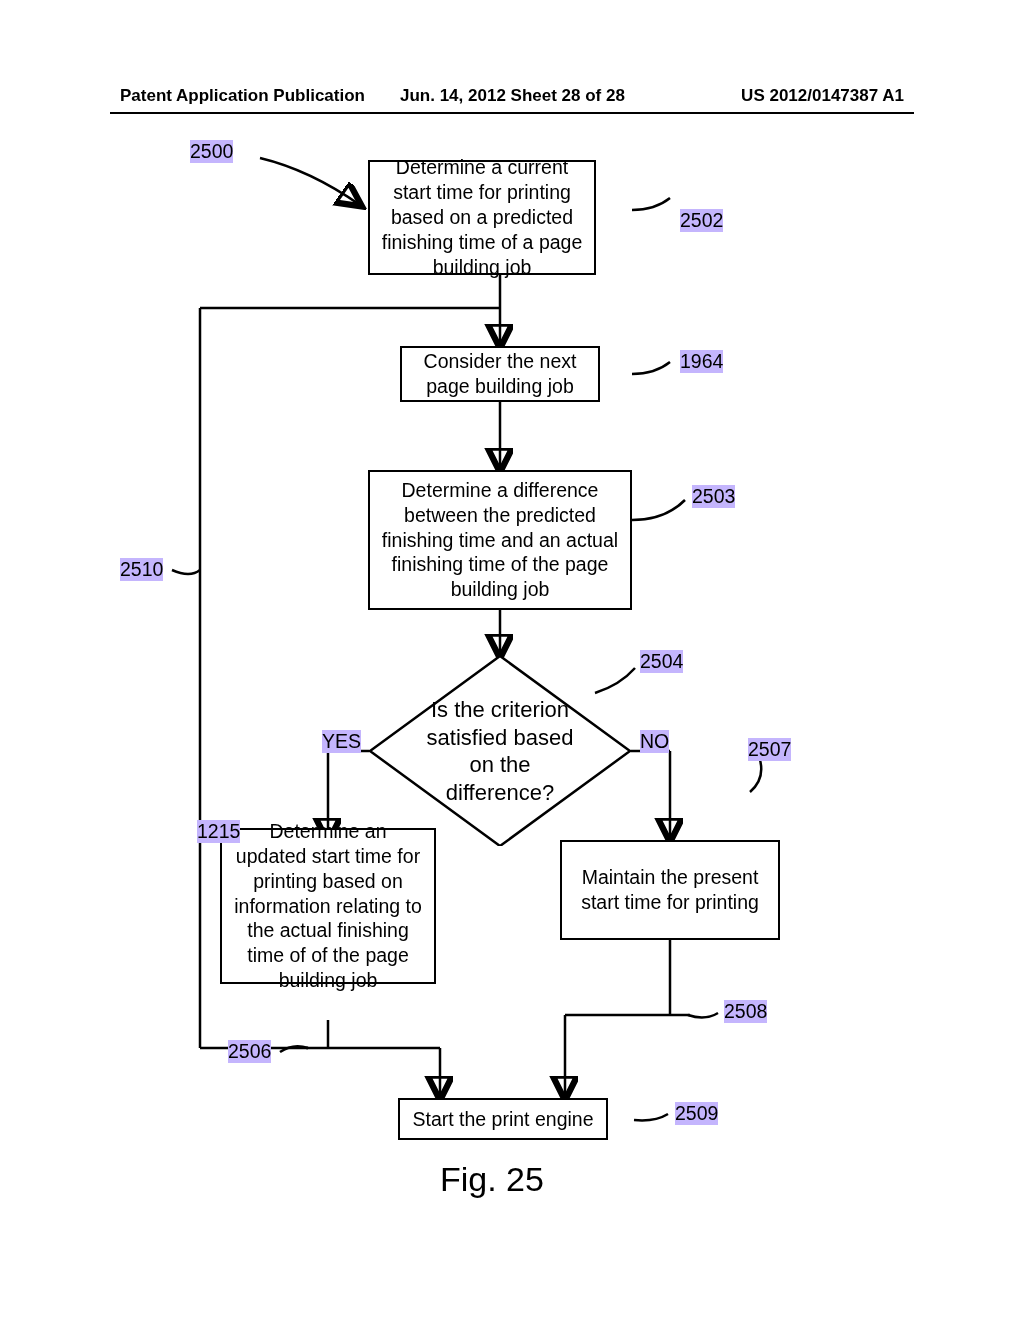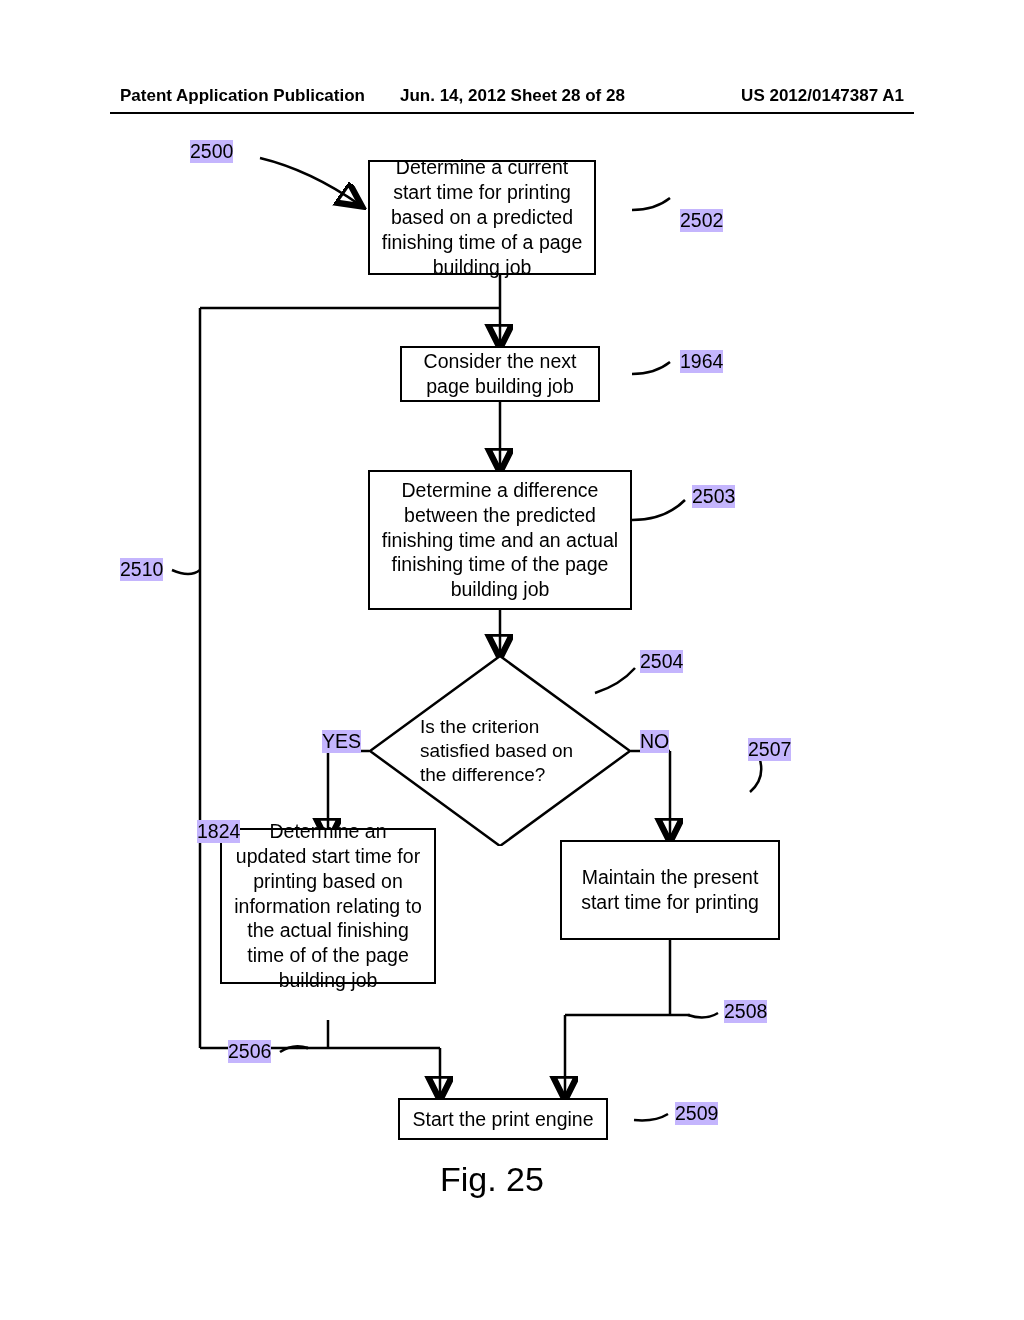"Is the criterion satisfied based" .diamond-text { font-size: 19px -> 22px; text-align: none -> center }
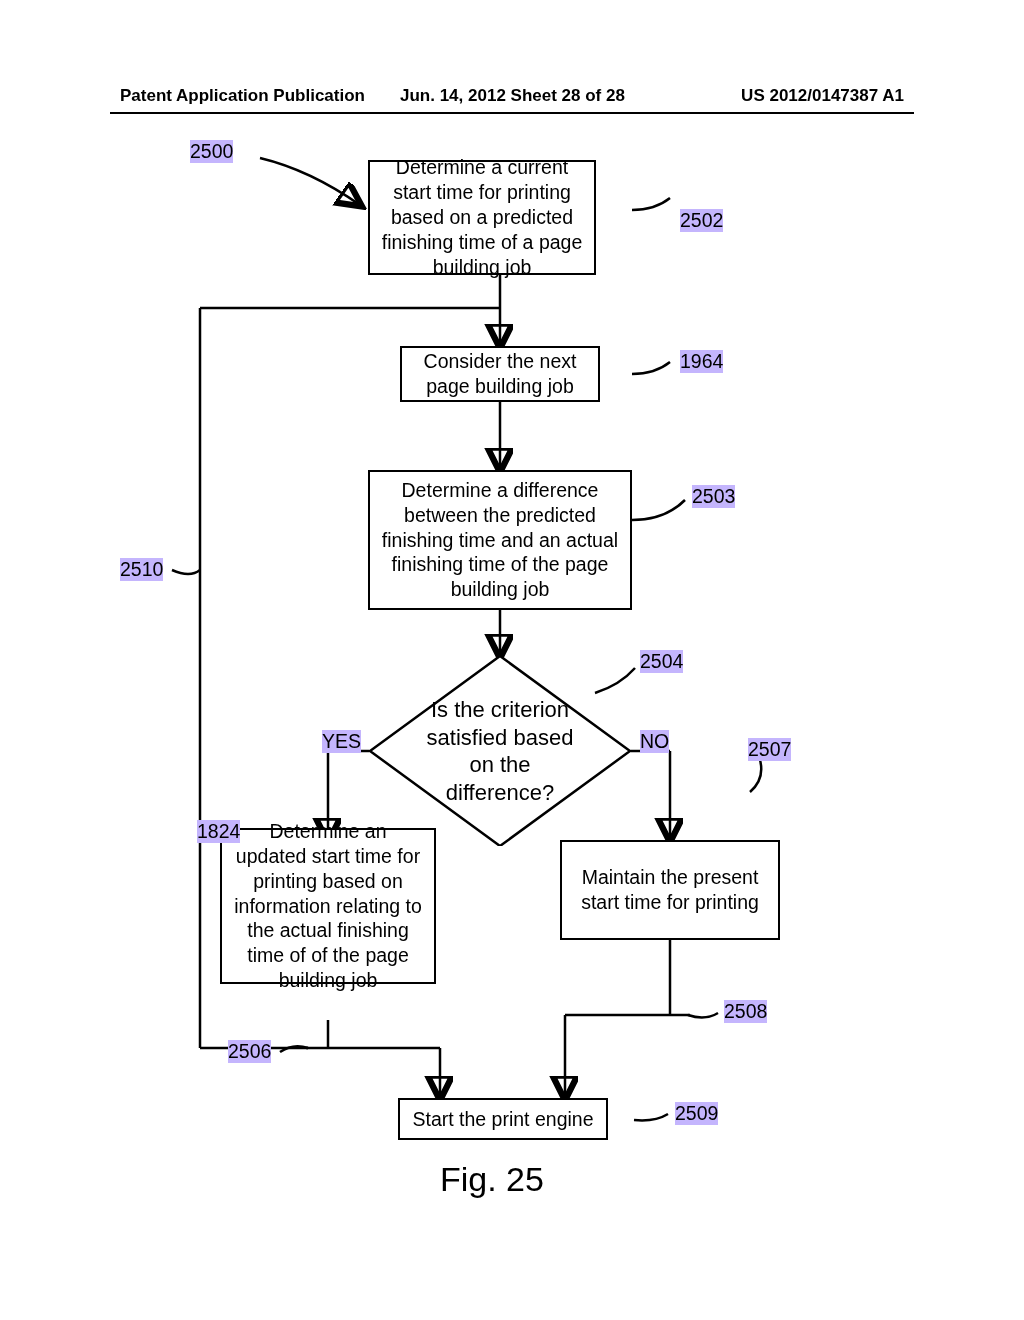"1824" div.label { text: 1824 -> 1215 }
